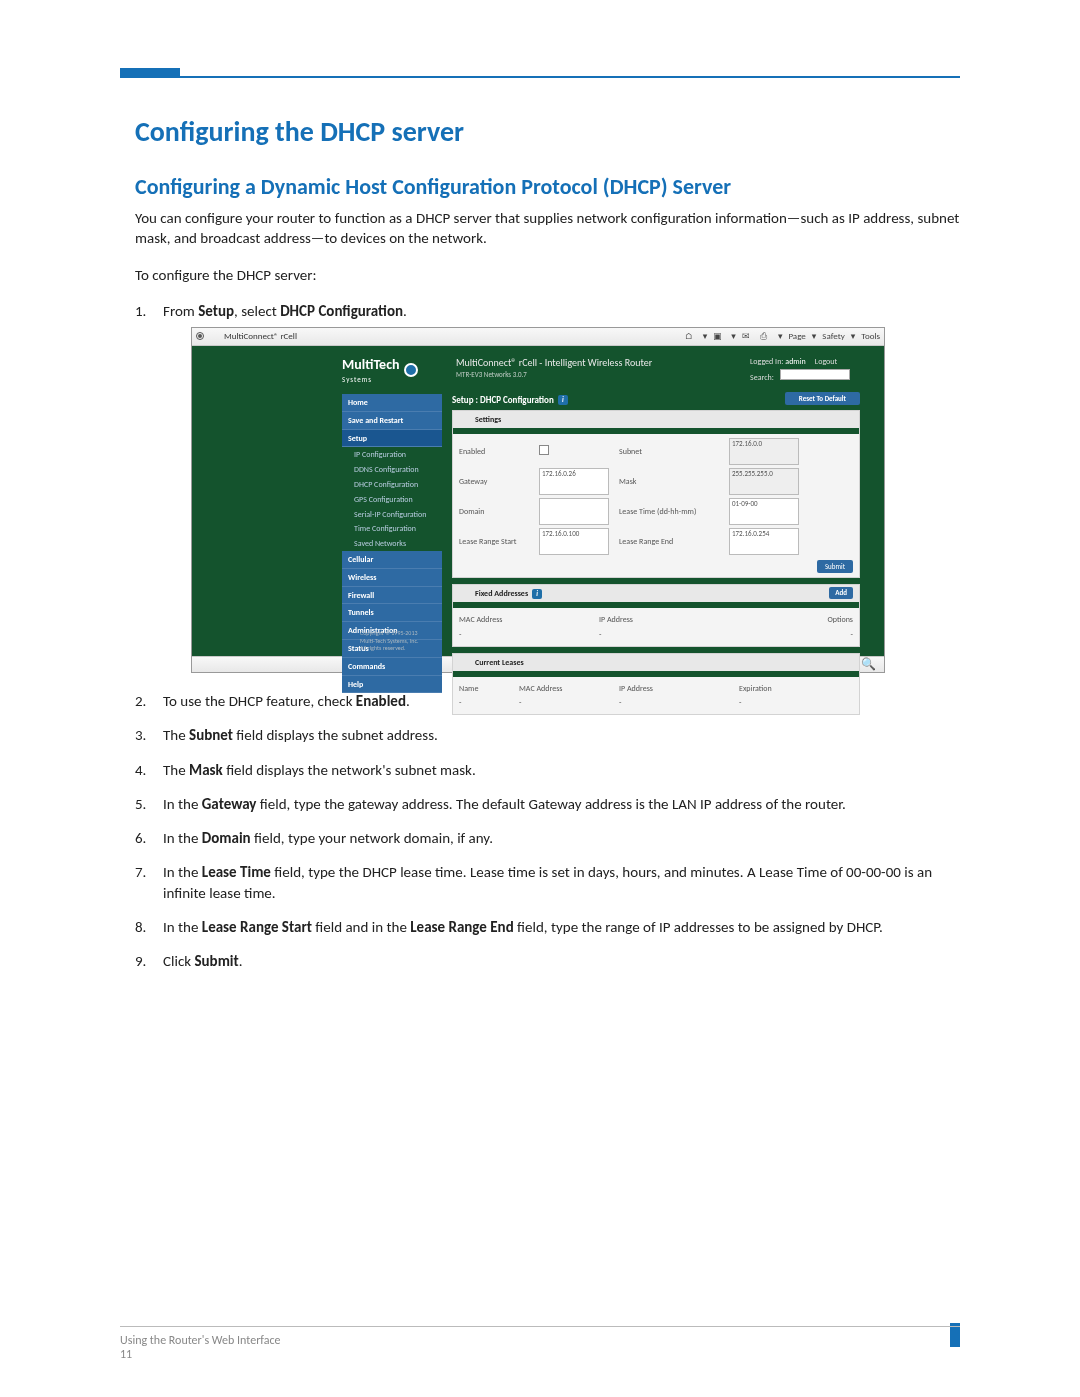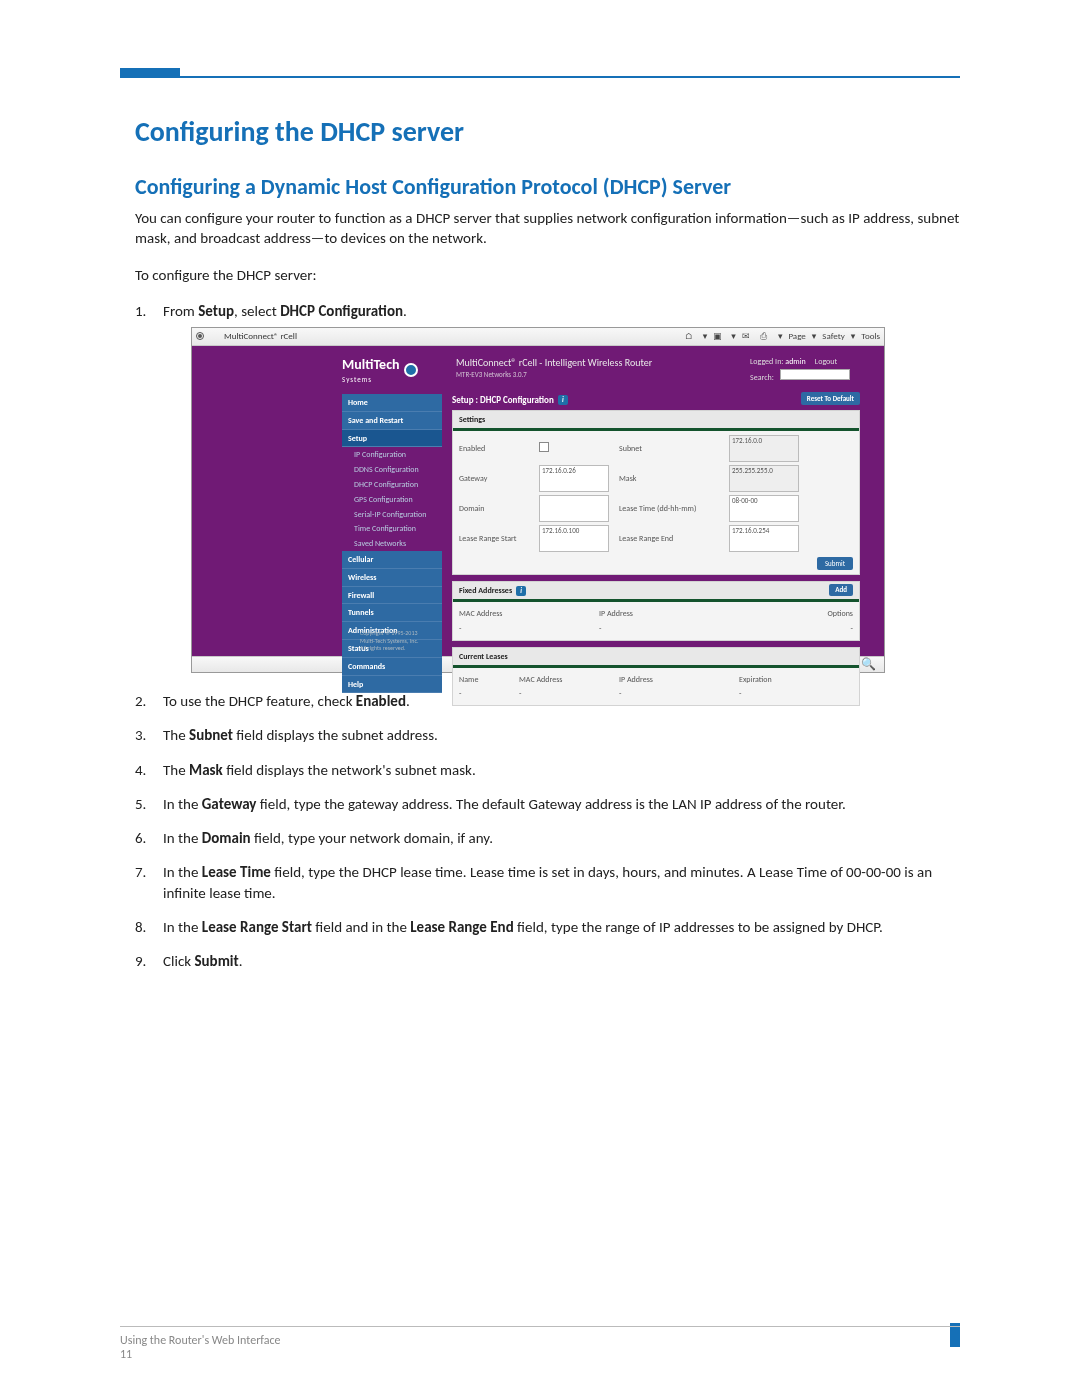"MultiTech" .ss-app { background: #701a75 -> #14532d }
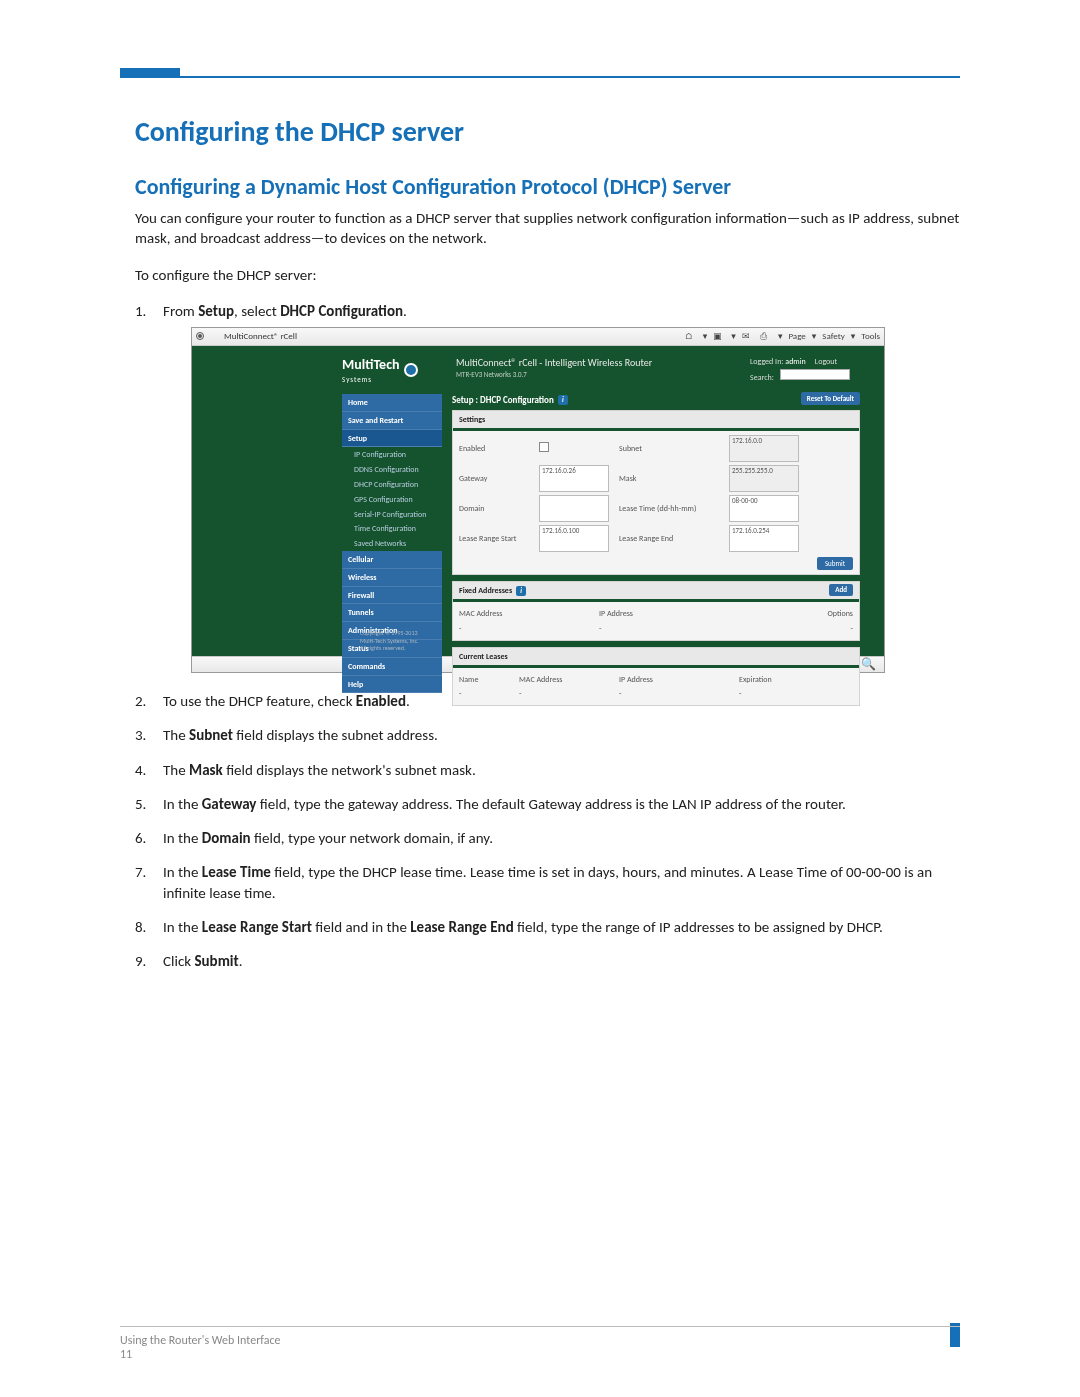"Reset To Default" .ss-reset { padding: 2px 6px -> 2px 14px }
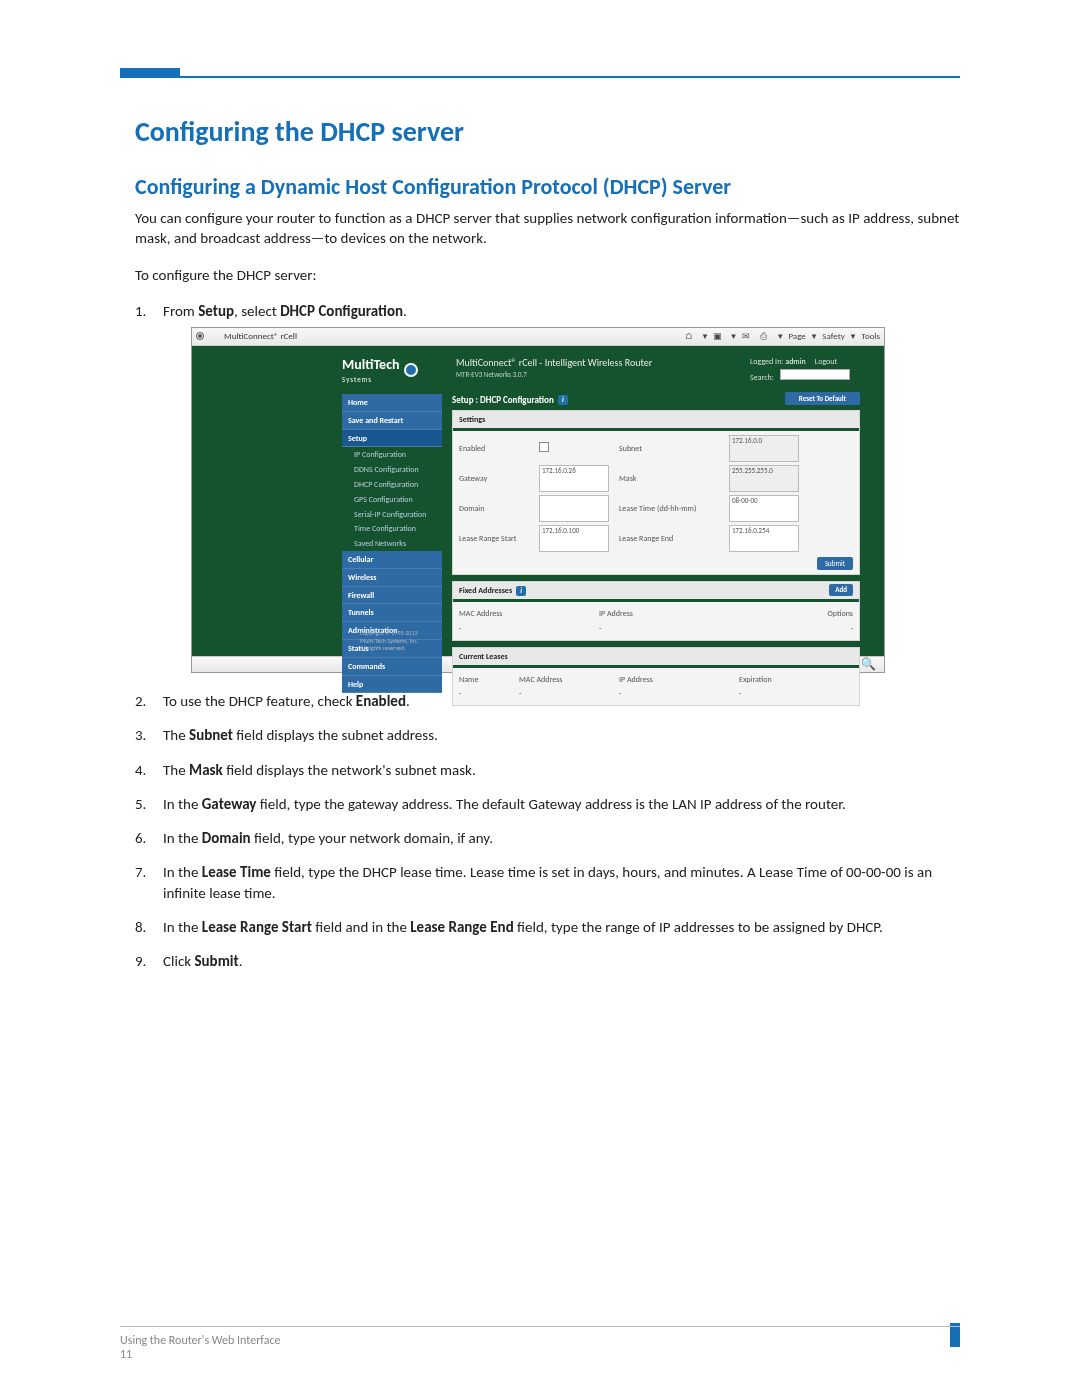"Settings" .ss-panel-head { border-bottom: 3px solid #14532d -> 6px solid #14532d; padding: 3px 6px -> 3px 22px }
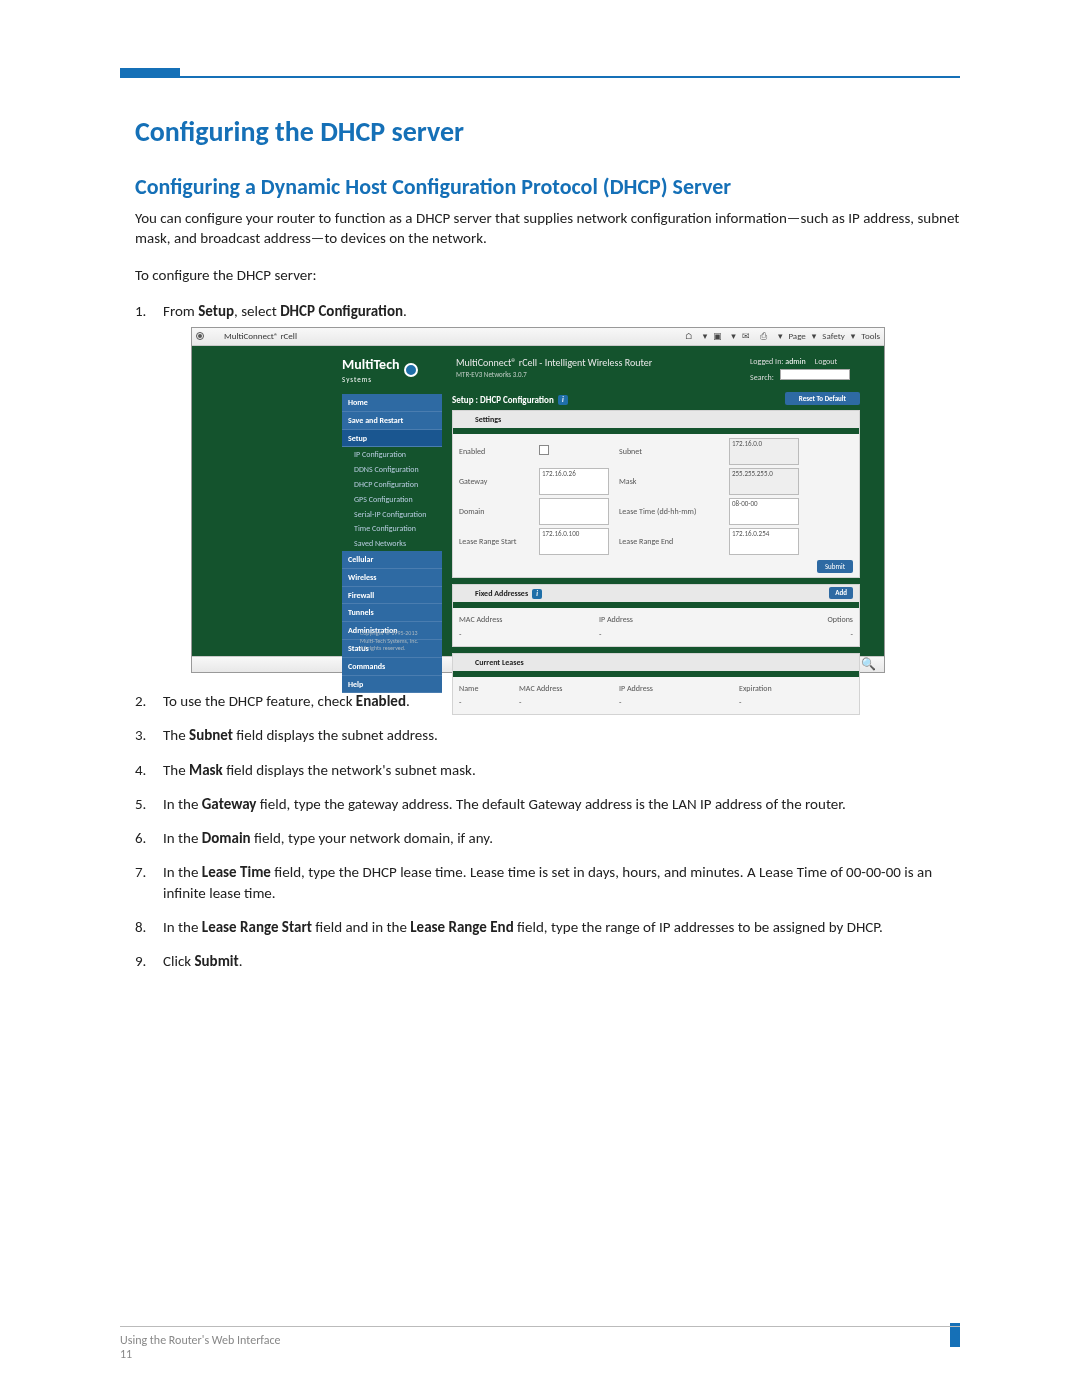"08-00-00" span.ss-inp { text: 08-00-00 -> 01-09-00 }
